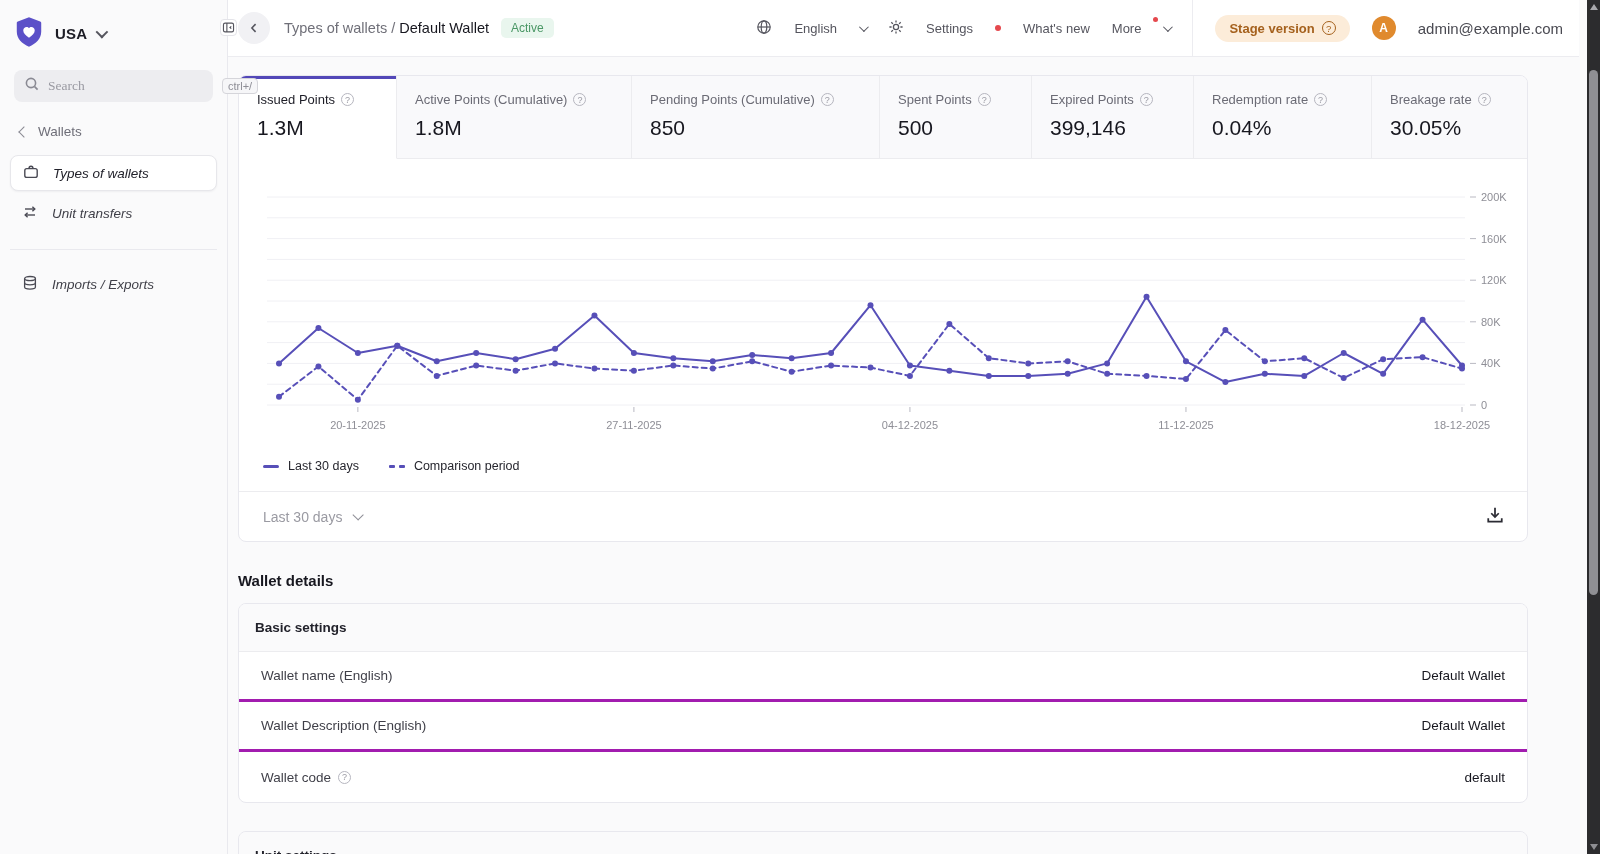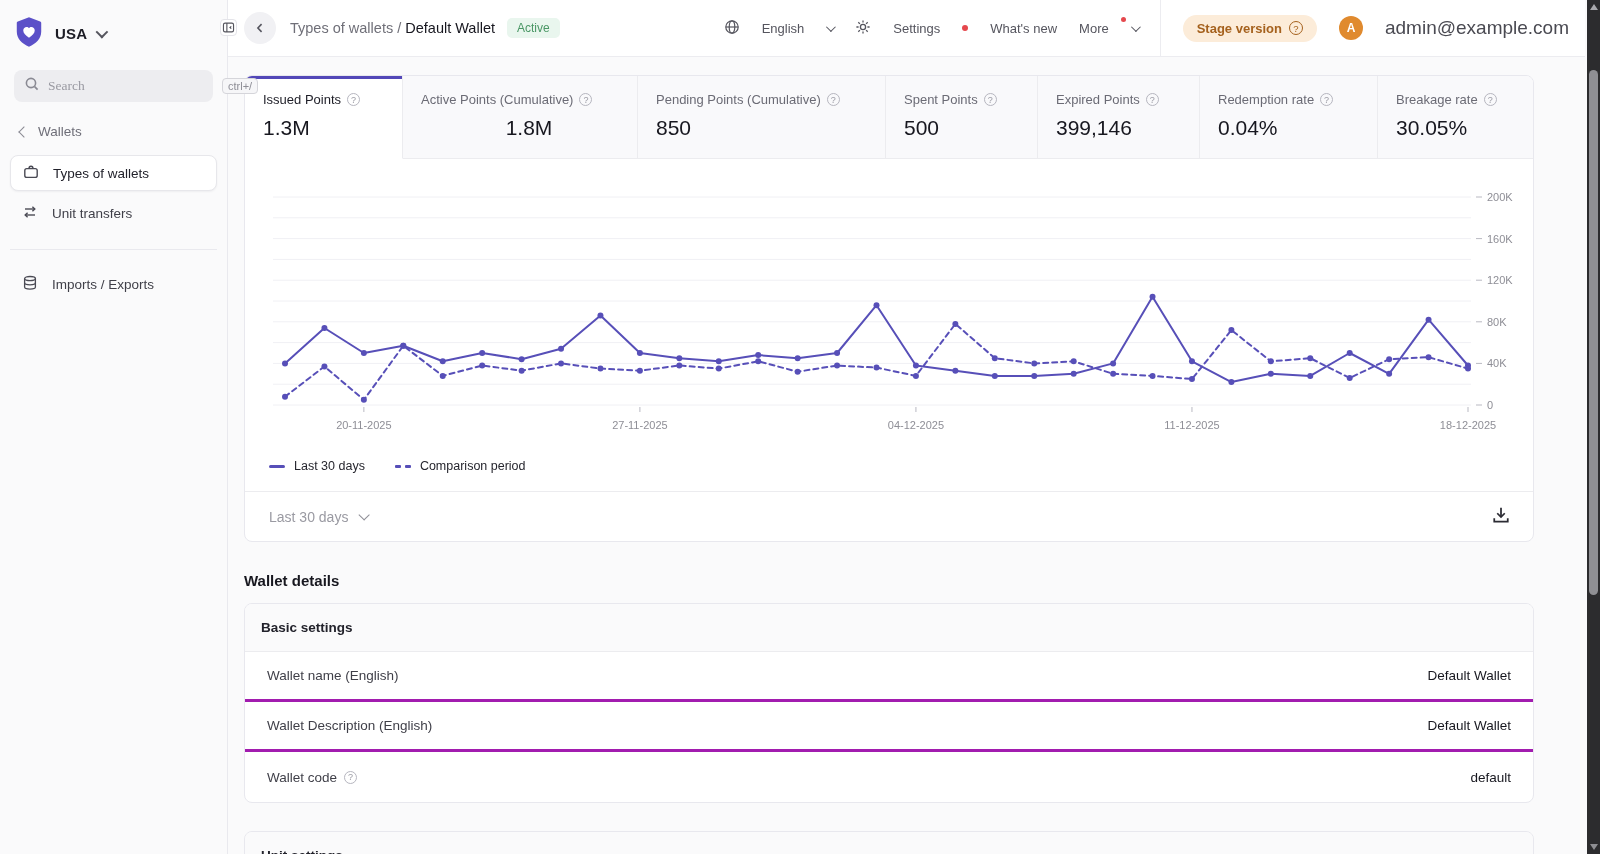"Types of wallets / Default" .main { left: 226px -> 220px }
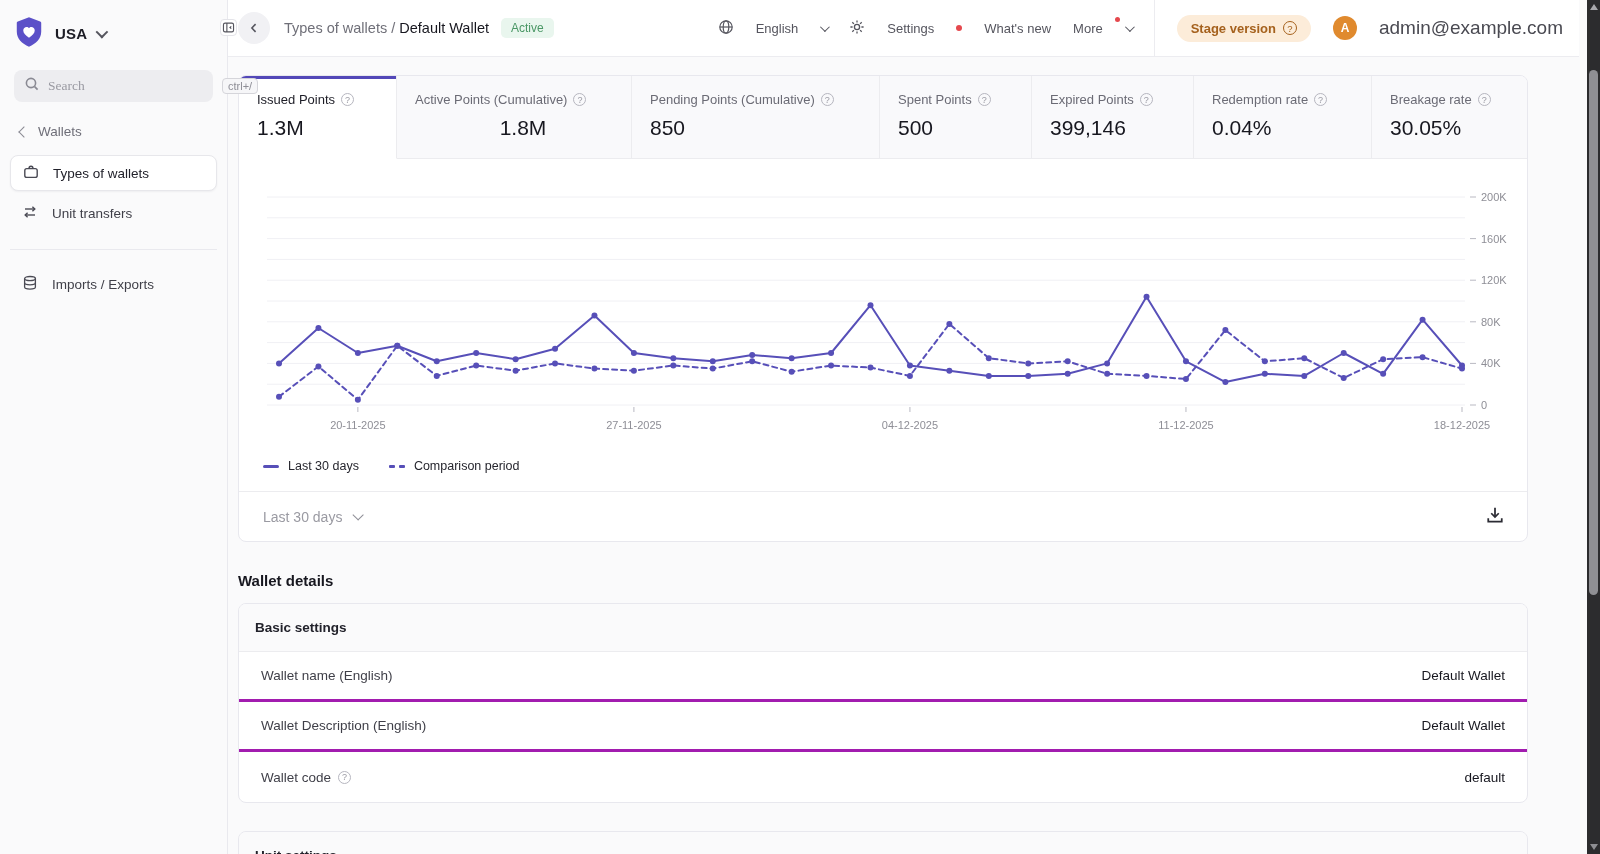"admin@example.com" .email { font-size: 19px -> 15px }
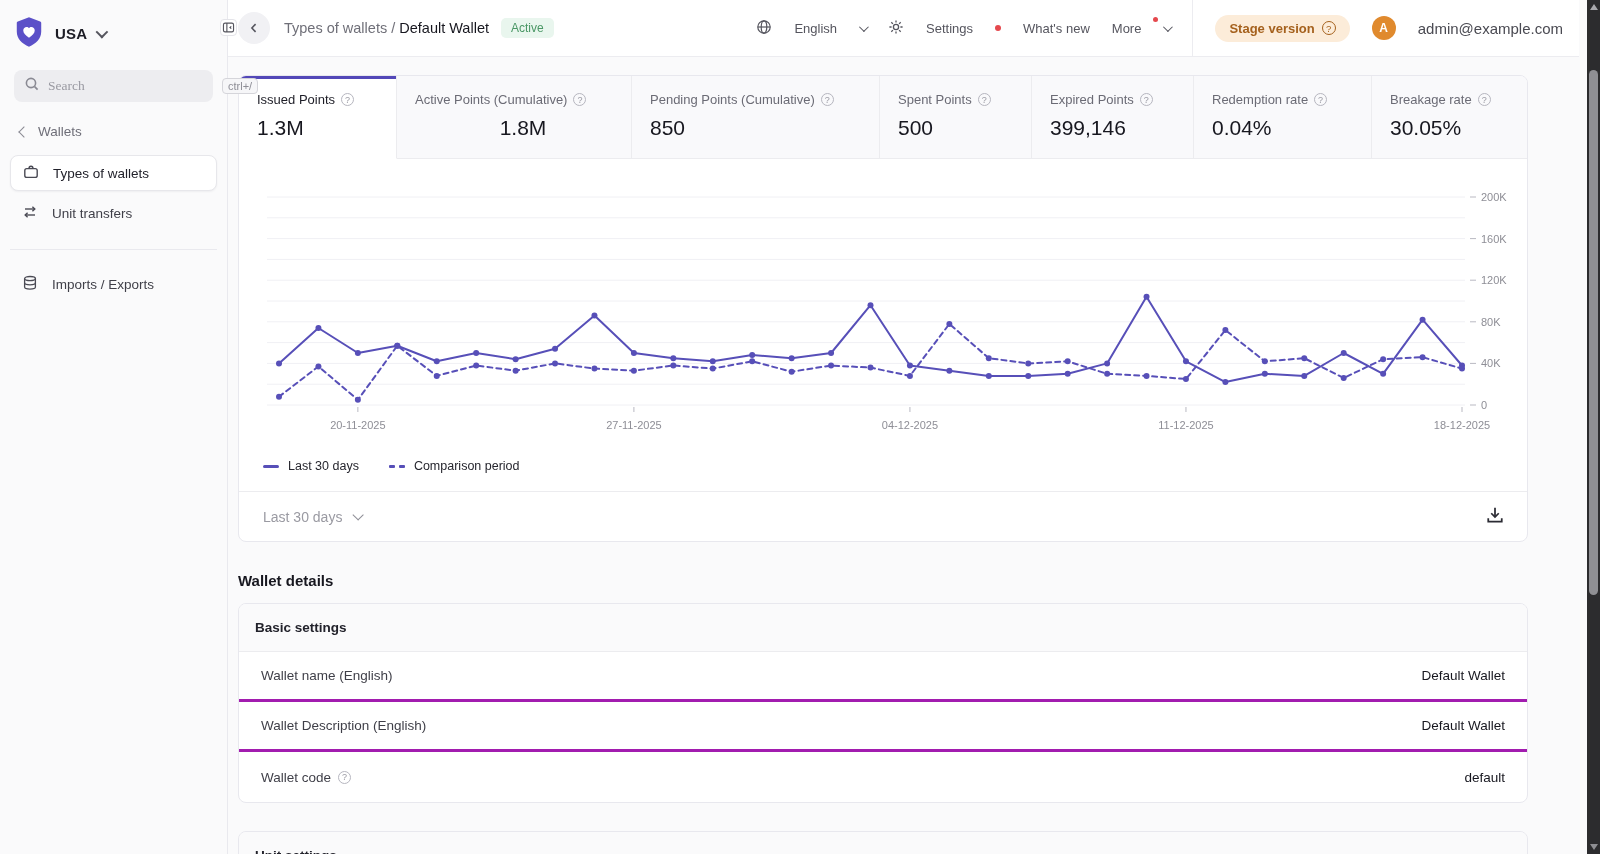"Active Points (Cumulative)" .tab:nth-child(2) { text-align: center -> none }
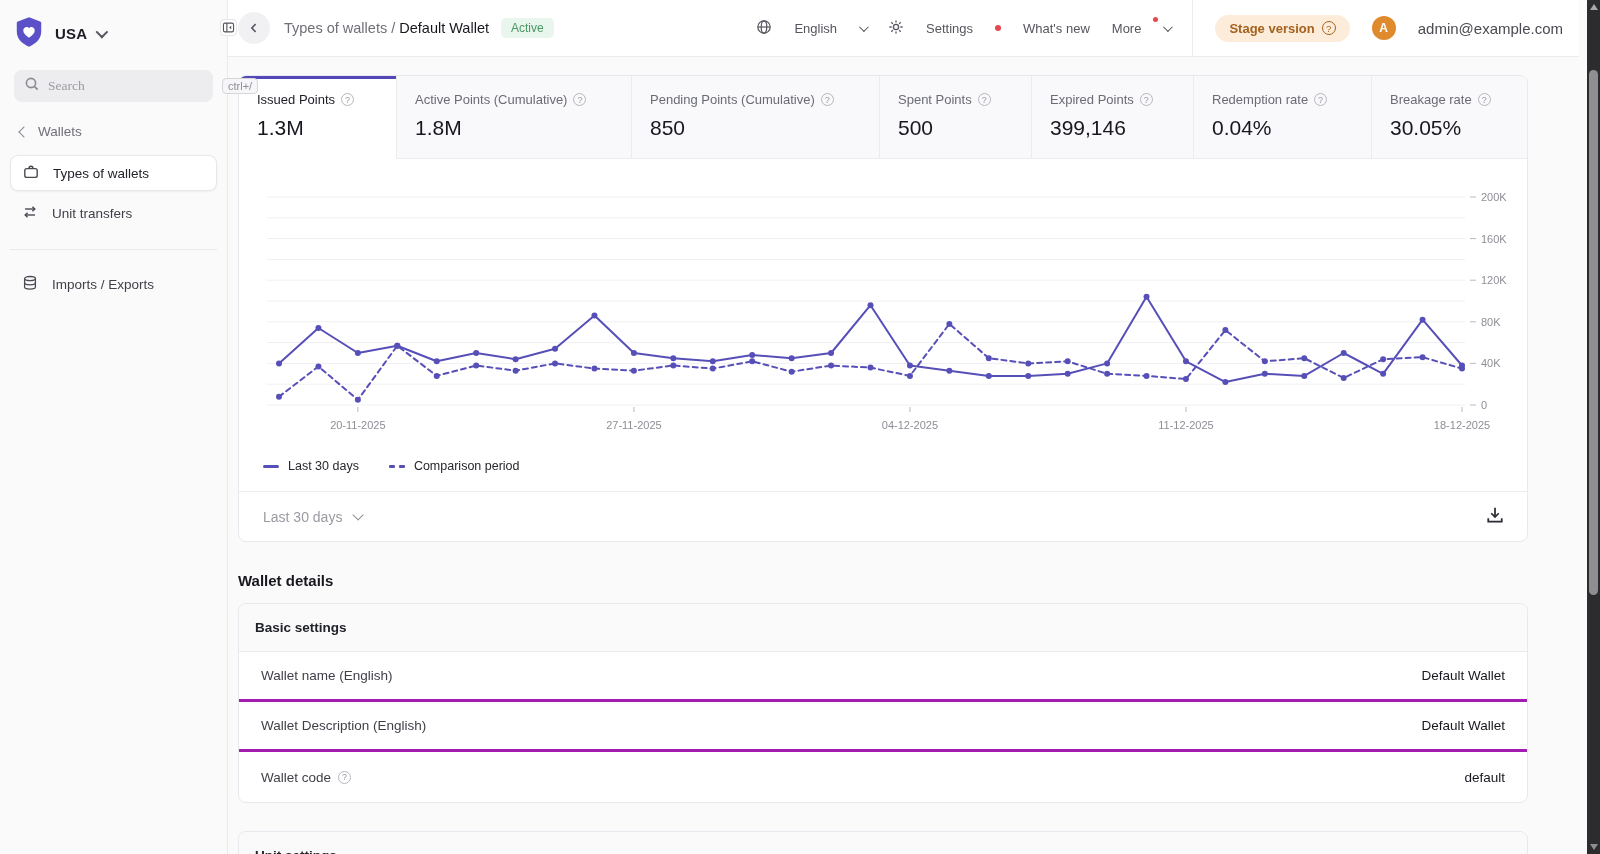"Types of wallets" .nav-item { font-style: none -> italic }
